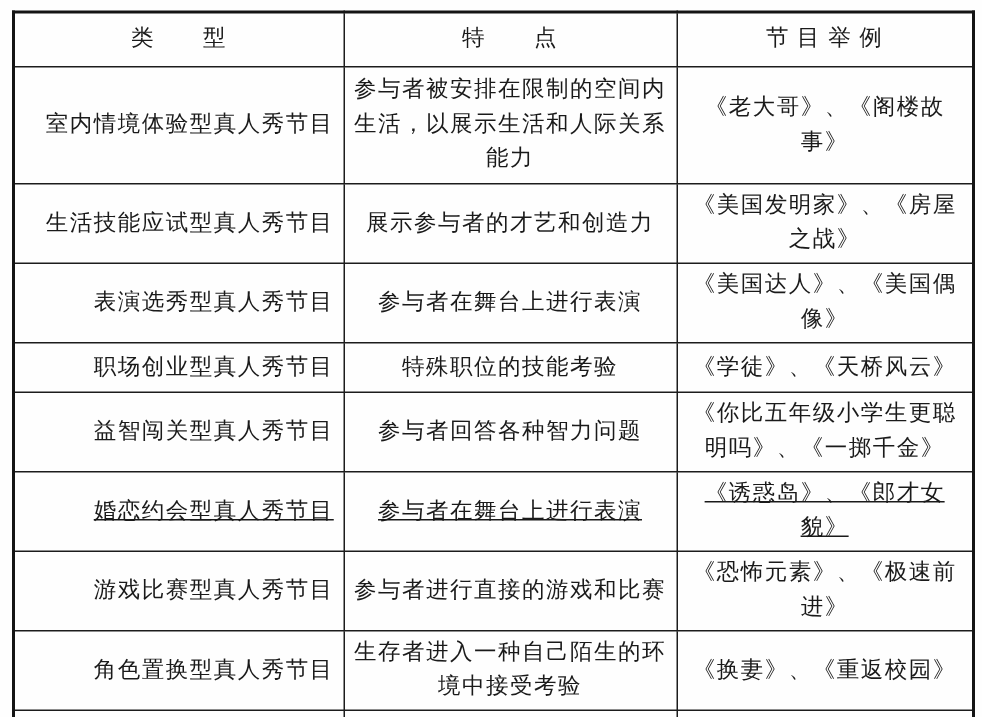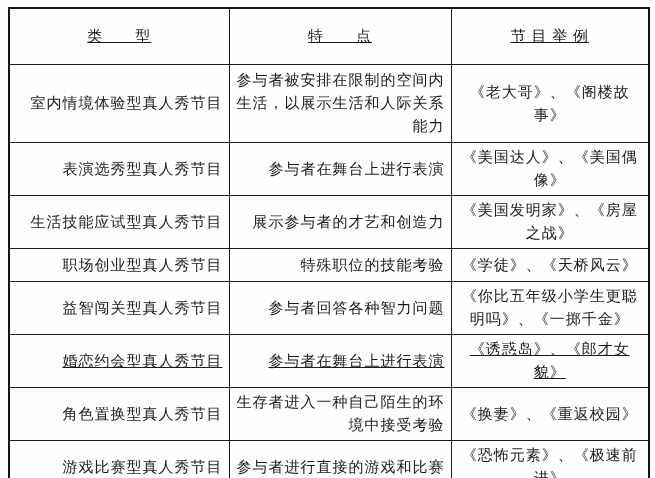"类 型" table.doc-table th { padding: 16px 2px -> 6px 2px; text-decoration: underline -> none }
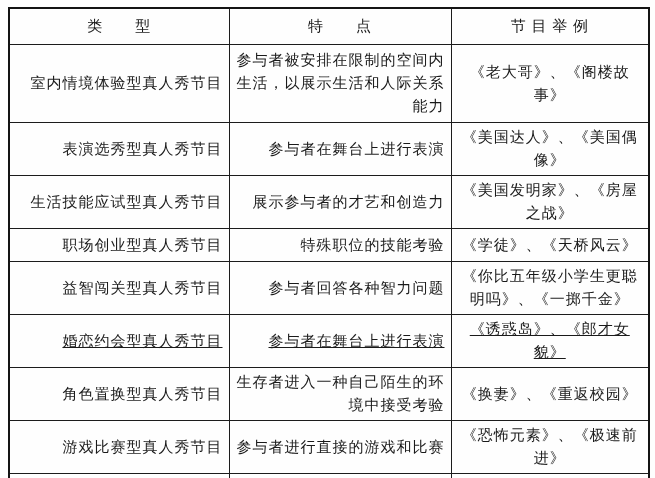"参与者被安排在限制的空间内生活，以展示生活和人际关系能力" td.col-feature { text-align: right -> center }
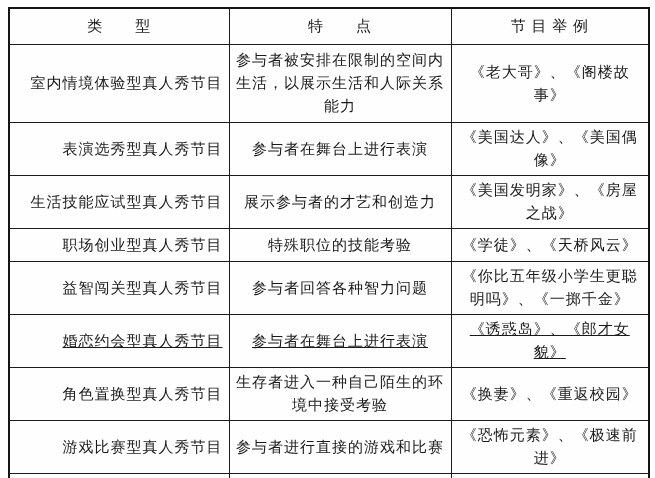"表演选秀型真人秀节目" tr { order: before "生活技能应试型真人秀节目" -> after "生活技能应试型真人秀节目" }
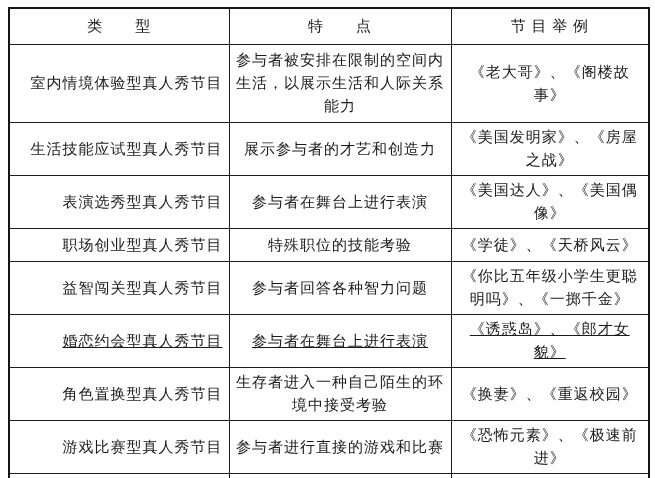"角色置换型真人秀节目" tr { order: before "游戏比赛型真人秀节目" -> after "游戏比赛型真人秀节目" }
